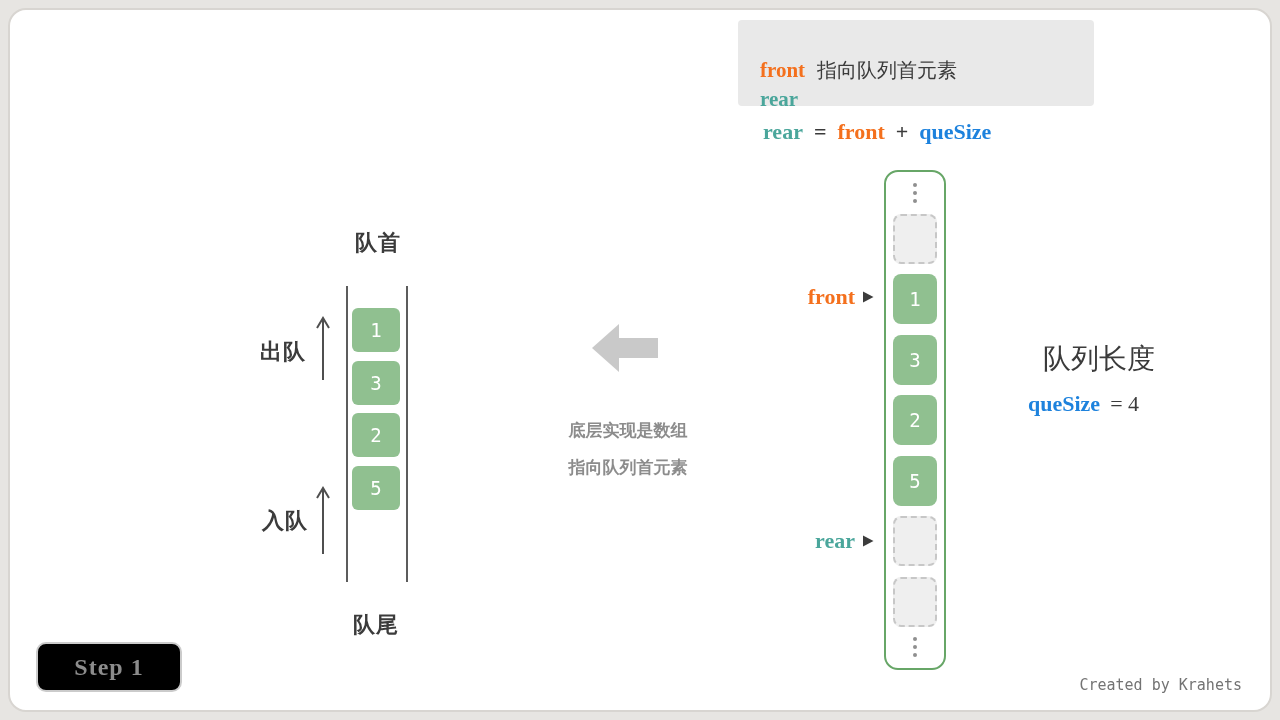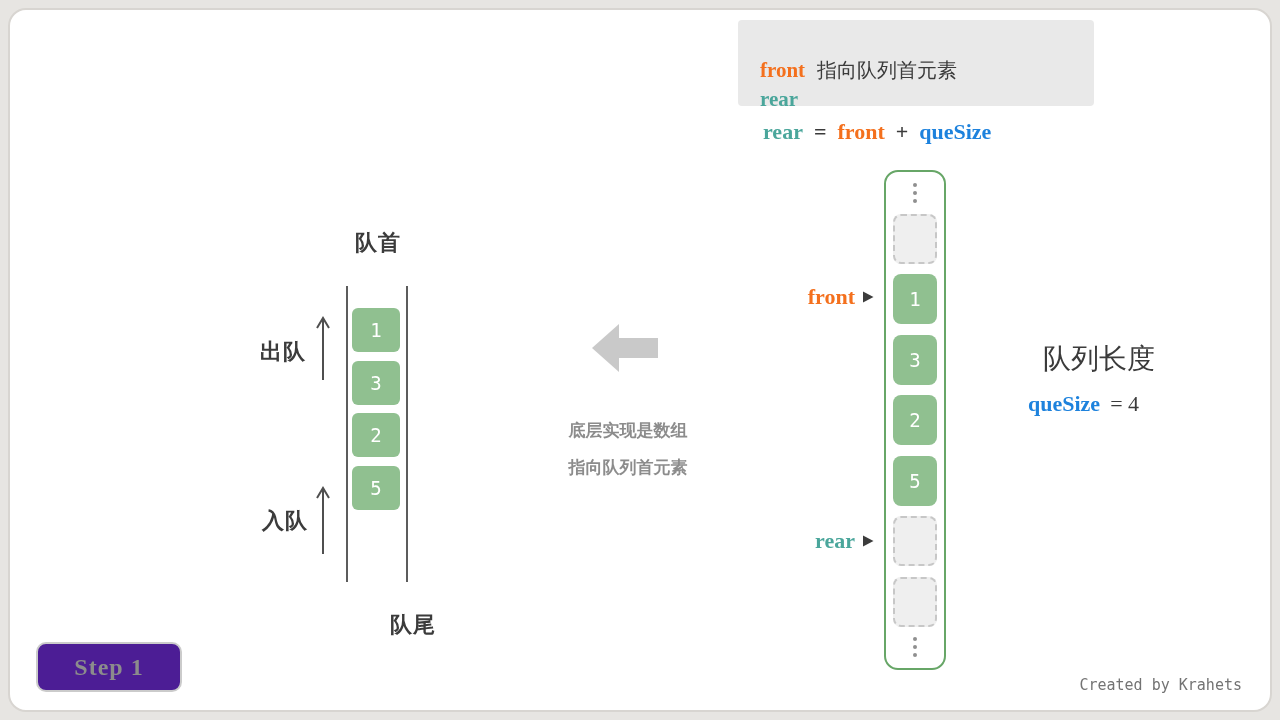"队尾" div.q-label { margin-left: 37px -> none }
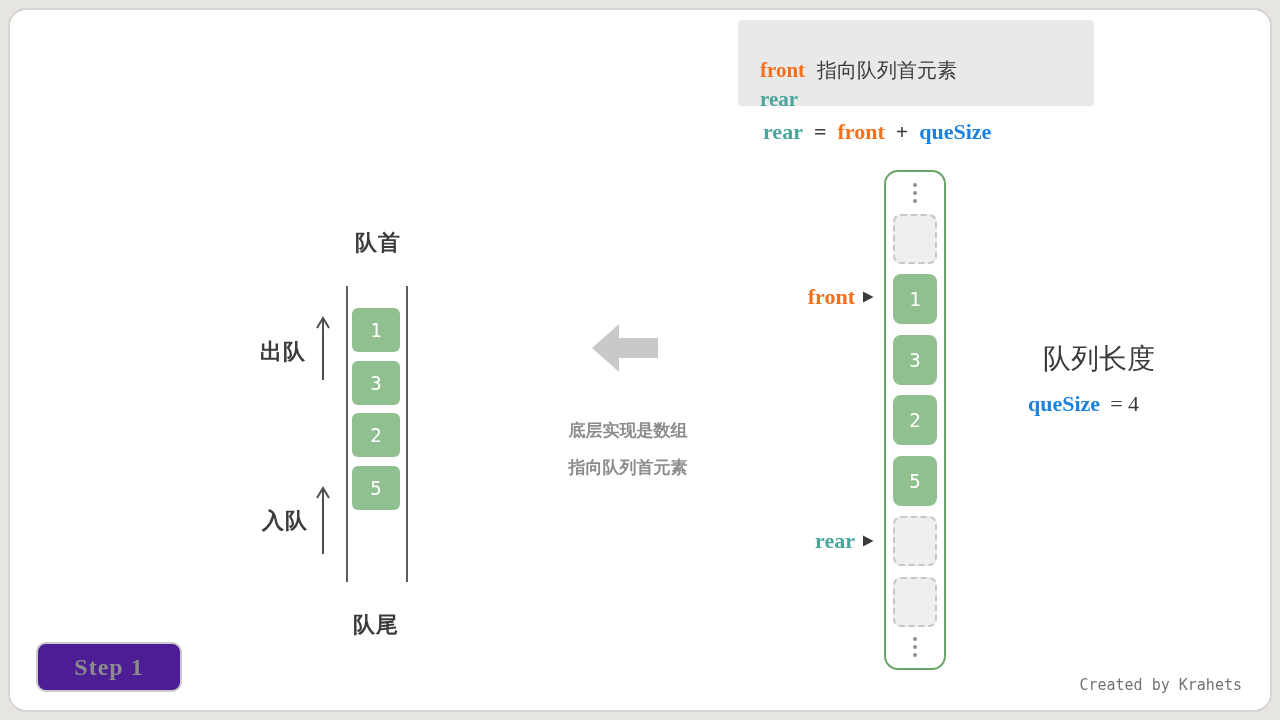"Step 1" .step-badge { background: #4c1d95 -> #000000 }
